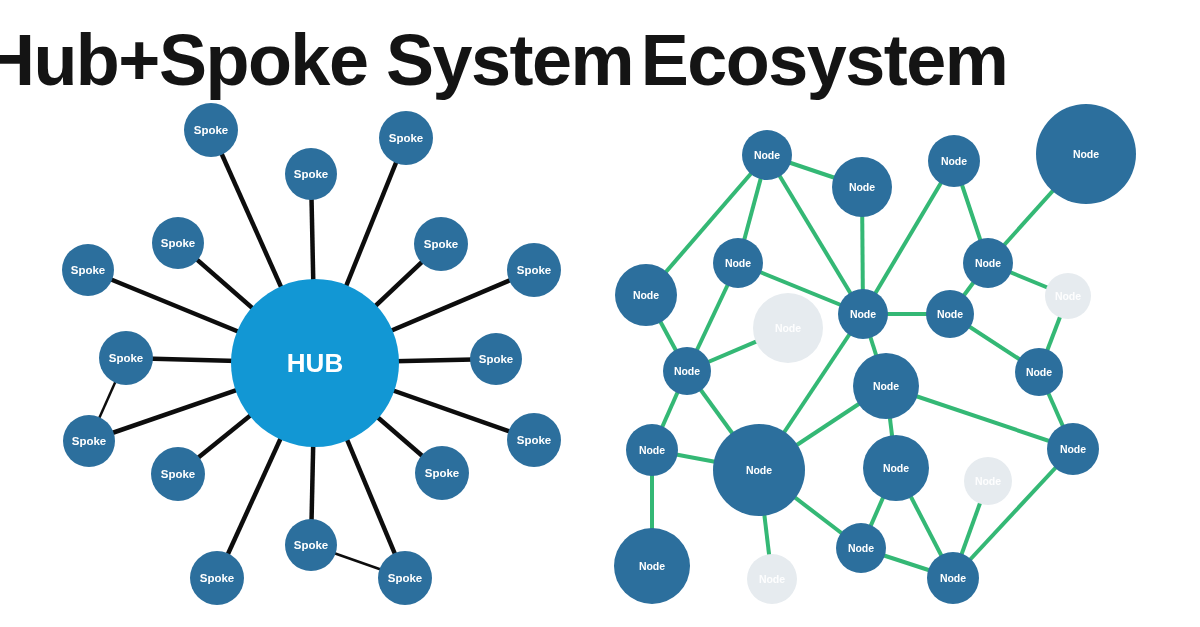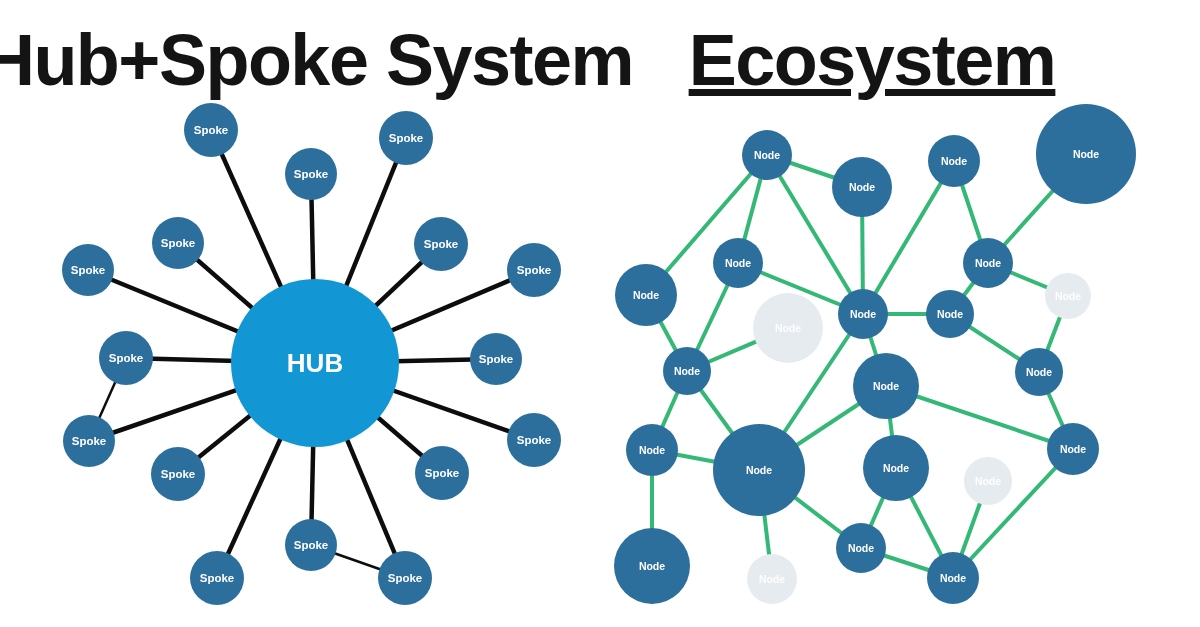"Ecosystem" .title.right { left: 872px -> 824px; text-decoration: underline -> none }
